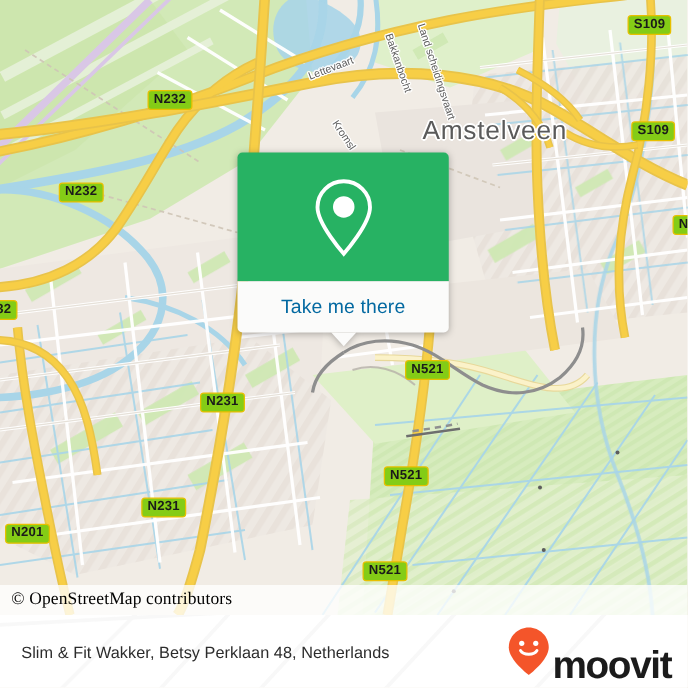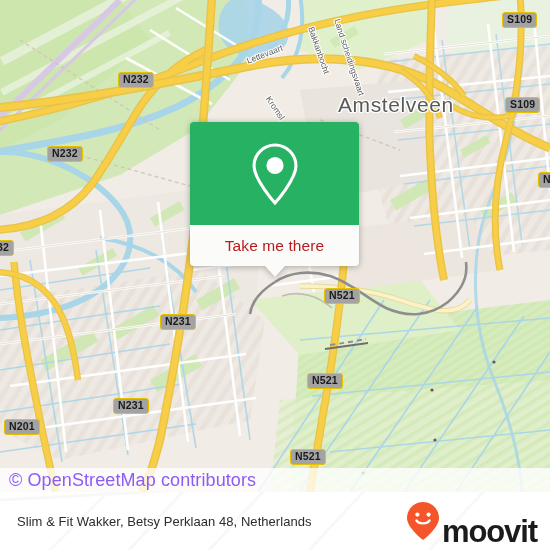"S109" .shield { background: #a3a3a3 -> #84cc16 }
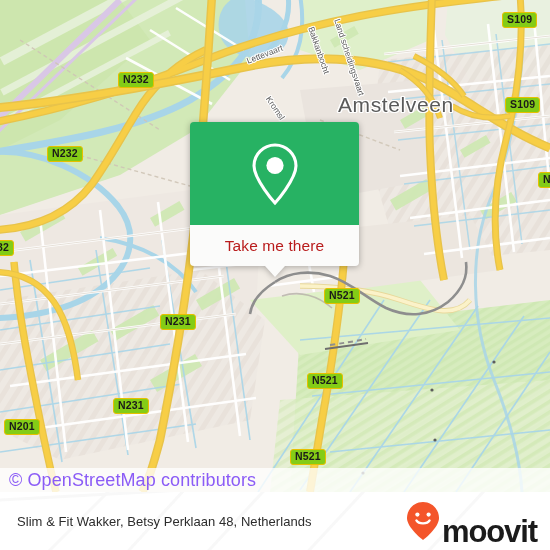"Take me there" .popup-bottom span { color: #b91c1c -> #0369a1 }
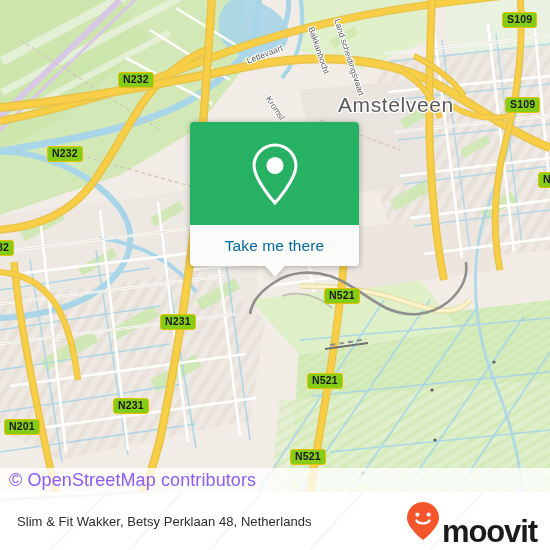"© OpenStreetMap contributors" .attrib span { color: #8b5cf6 -> #000000; font-family: none -> Liberation Serif, serif; font-size: 18px -> 14px }
